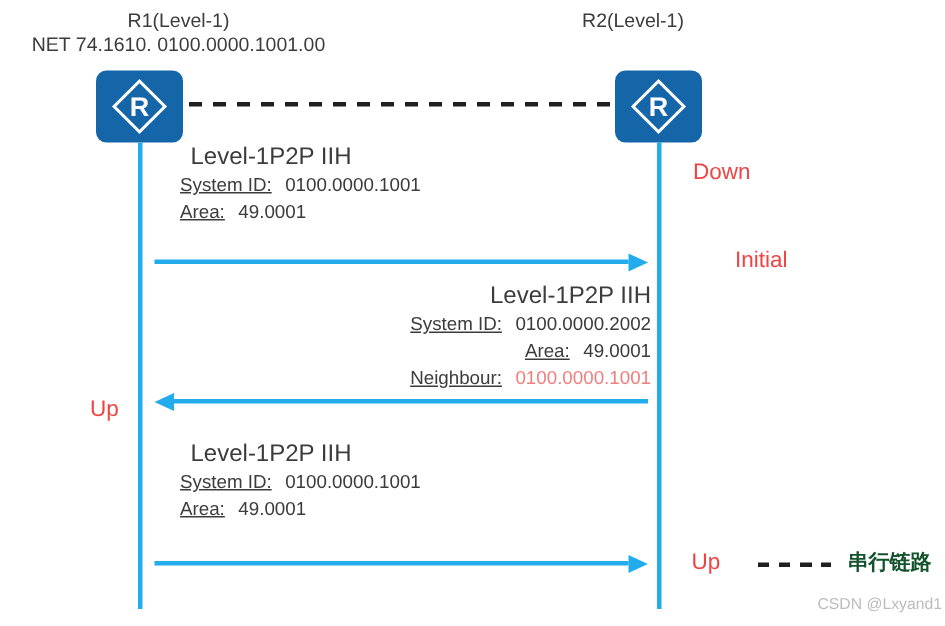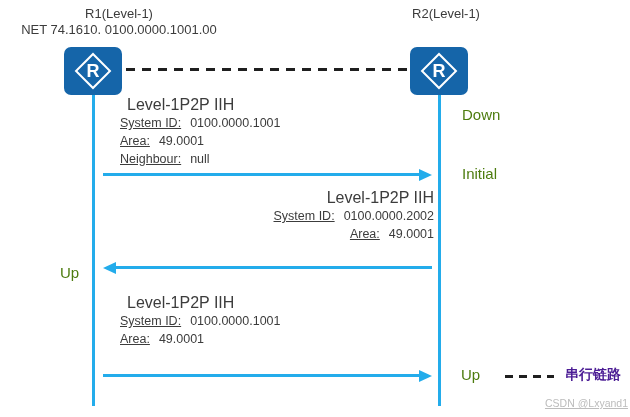"R2(Level-1)" .router-header.r2 { left: 328px -> 304px }
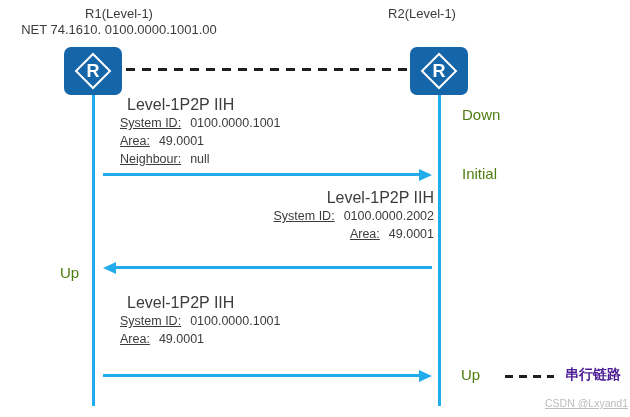"Down" .state-label { color: #4d7c0f -> #ef4444 }
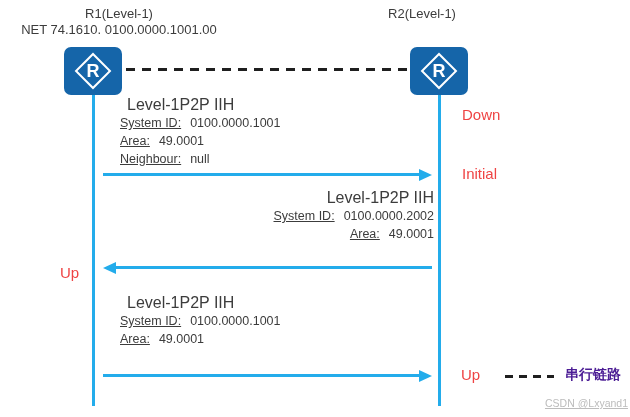"Neighbour: null" div.msg-row { html: <div> <span>Neighbour:</span><span>null</span> </div> -> none }
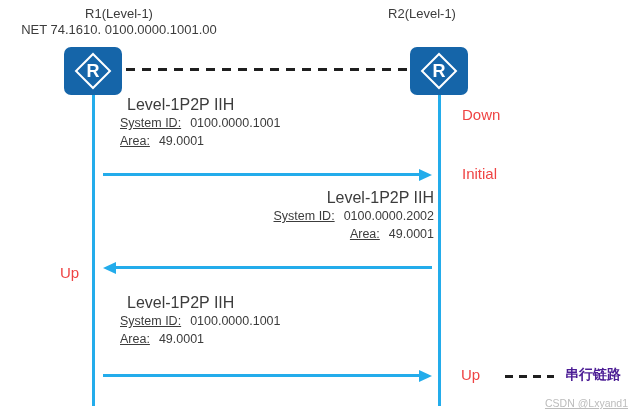"Initial" div.state-label { left: 462px -> 490px }
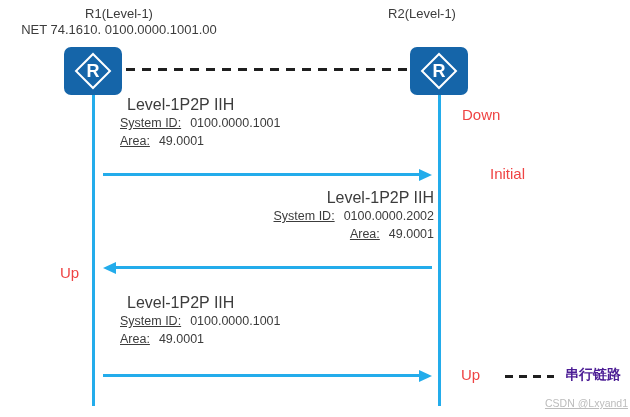"Neighbour: 0100.0000.1001" div.msg-row { html: none -> <div> <span>Neighbour:</span><span>0100.0000.1001</span> </div> }
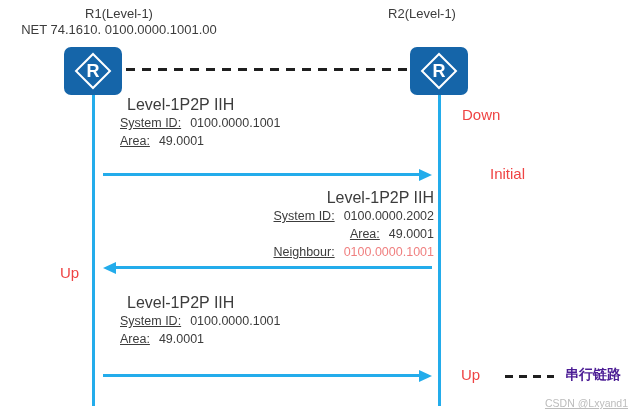"串行链路" .legend-label { color: #4c1d95 -> #14532d }
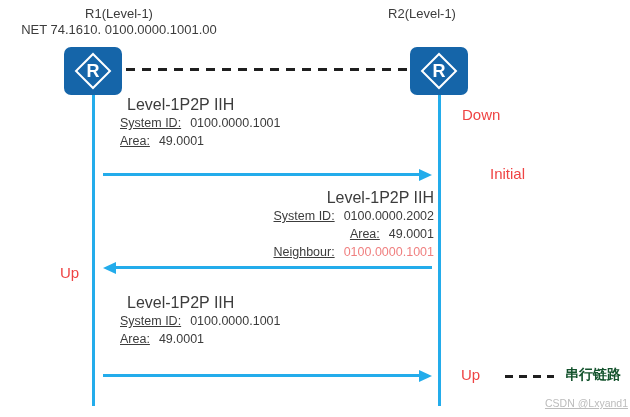"CSDN @Lxyand1" .watermark { text-decoration: underline -> none }
